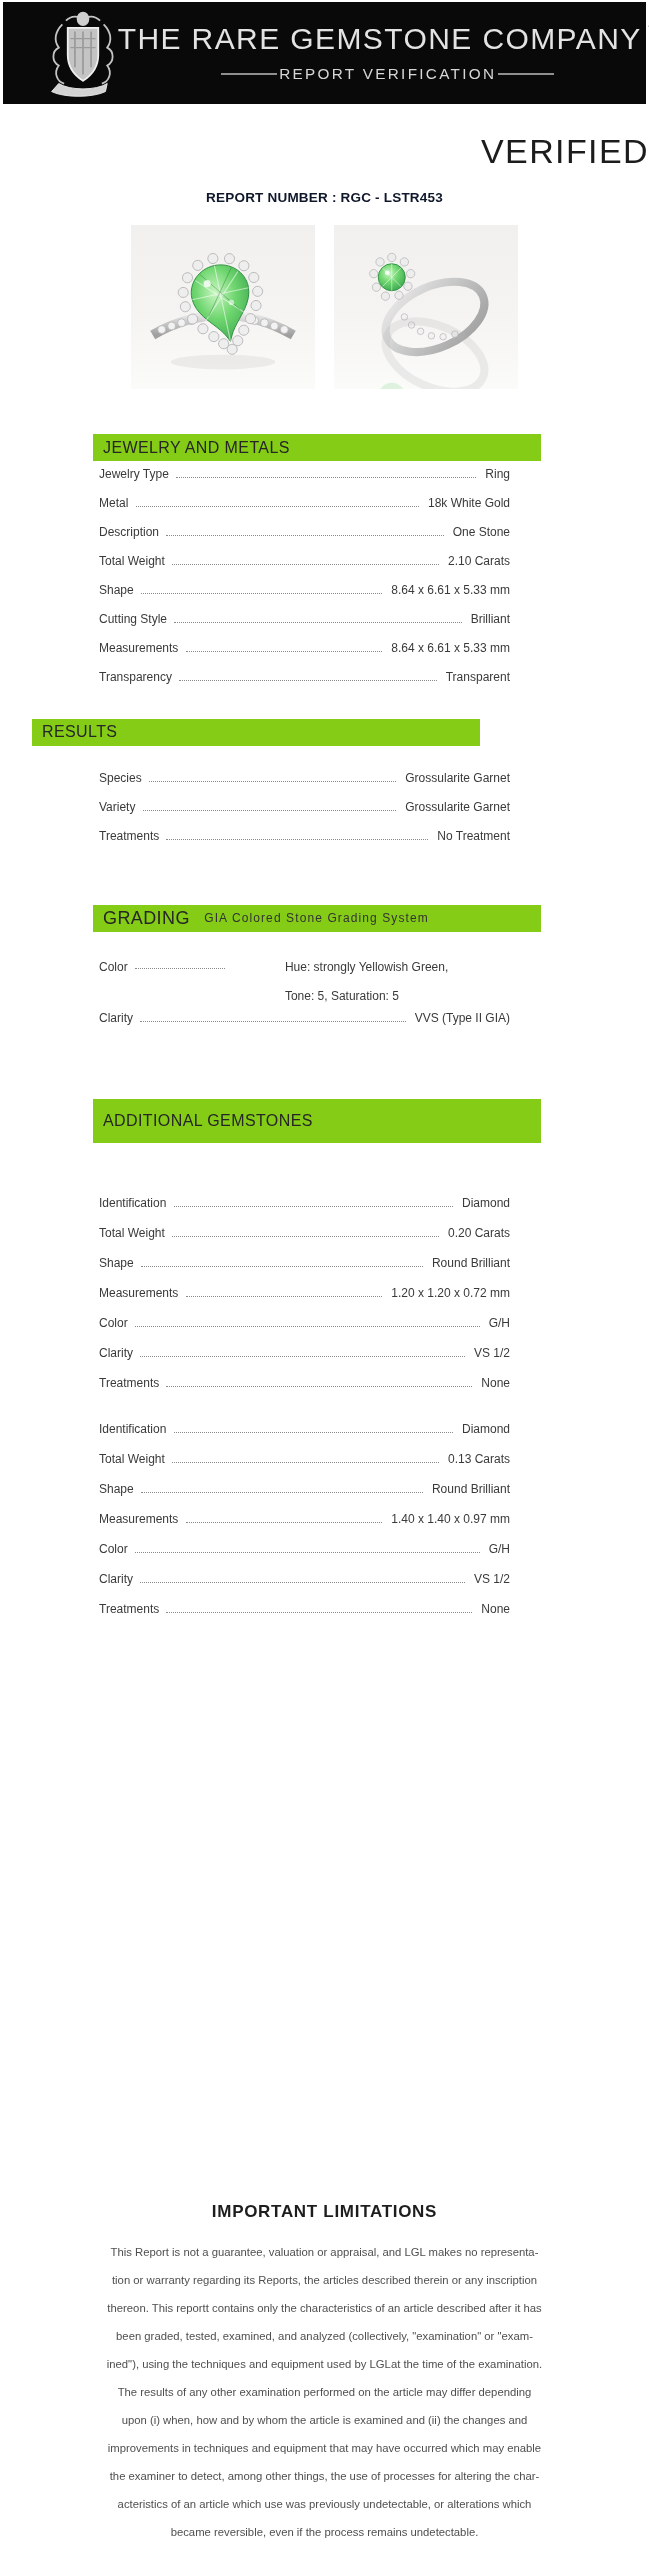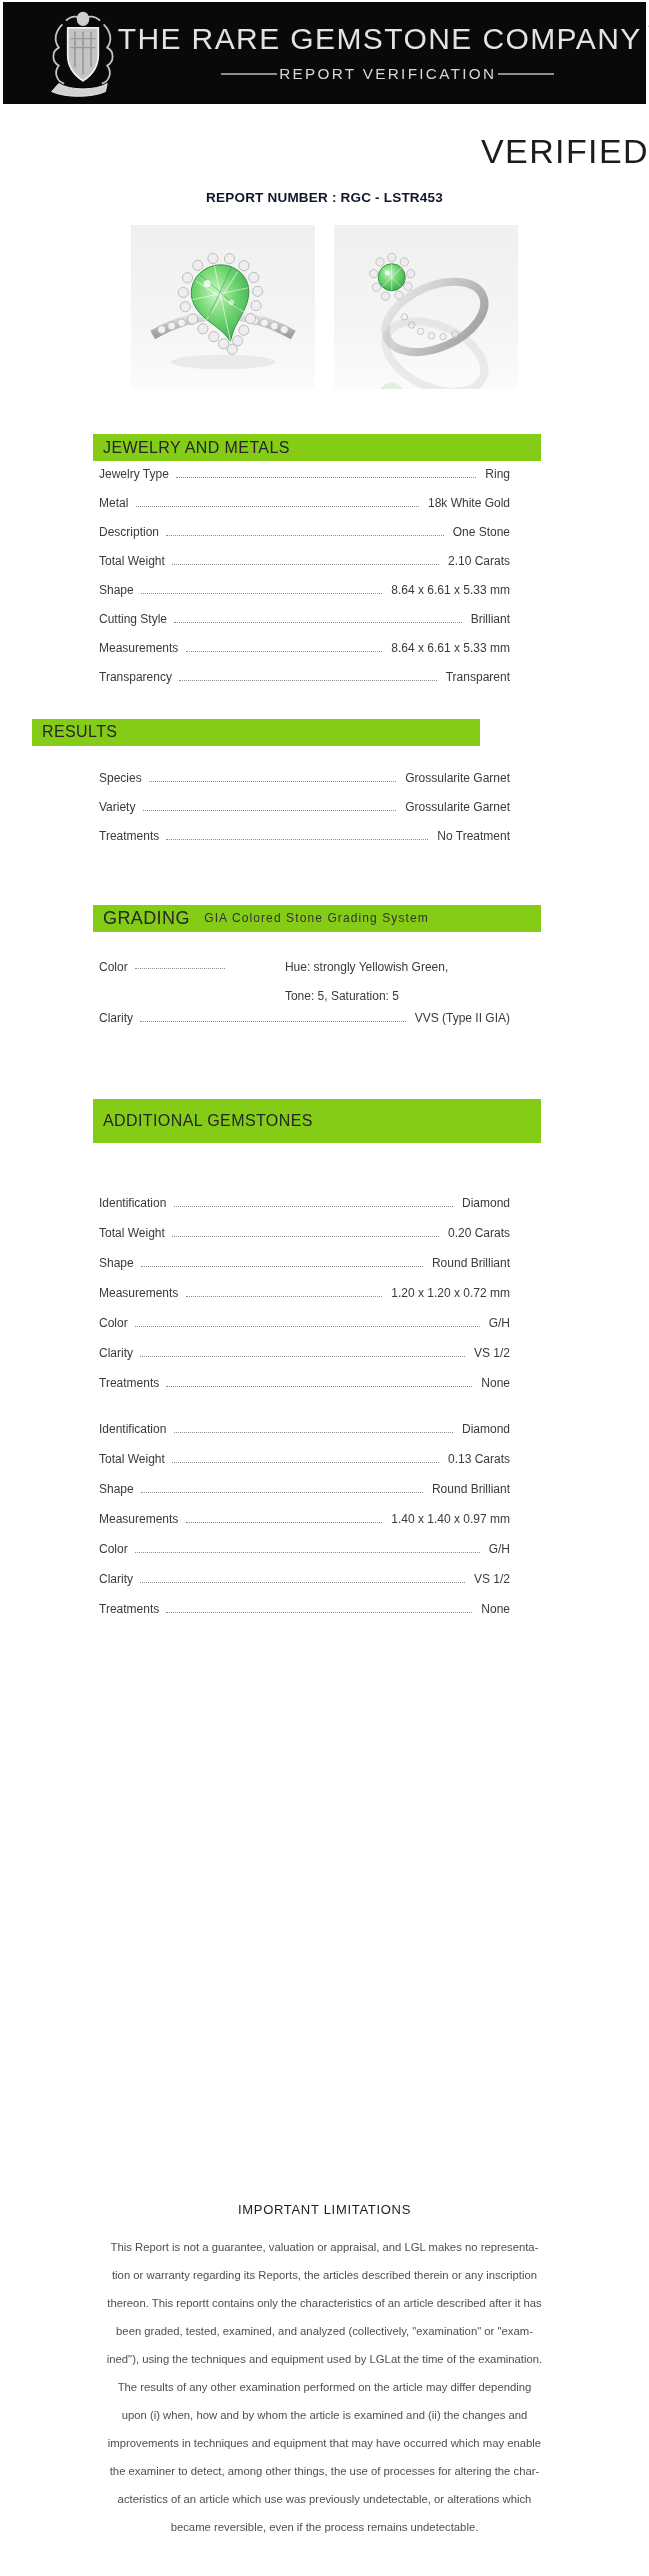"IMPORTANT LIMITATIONS" .limitations-title { font-size: 13px -> 17px; font-weight: normal -> bold }
